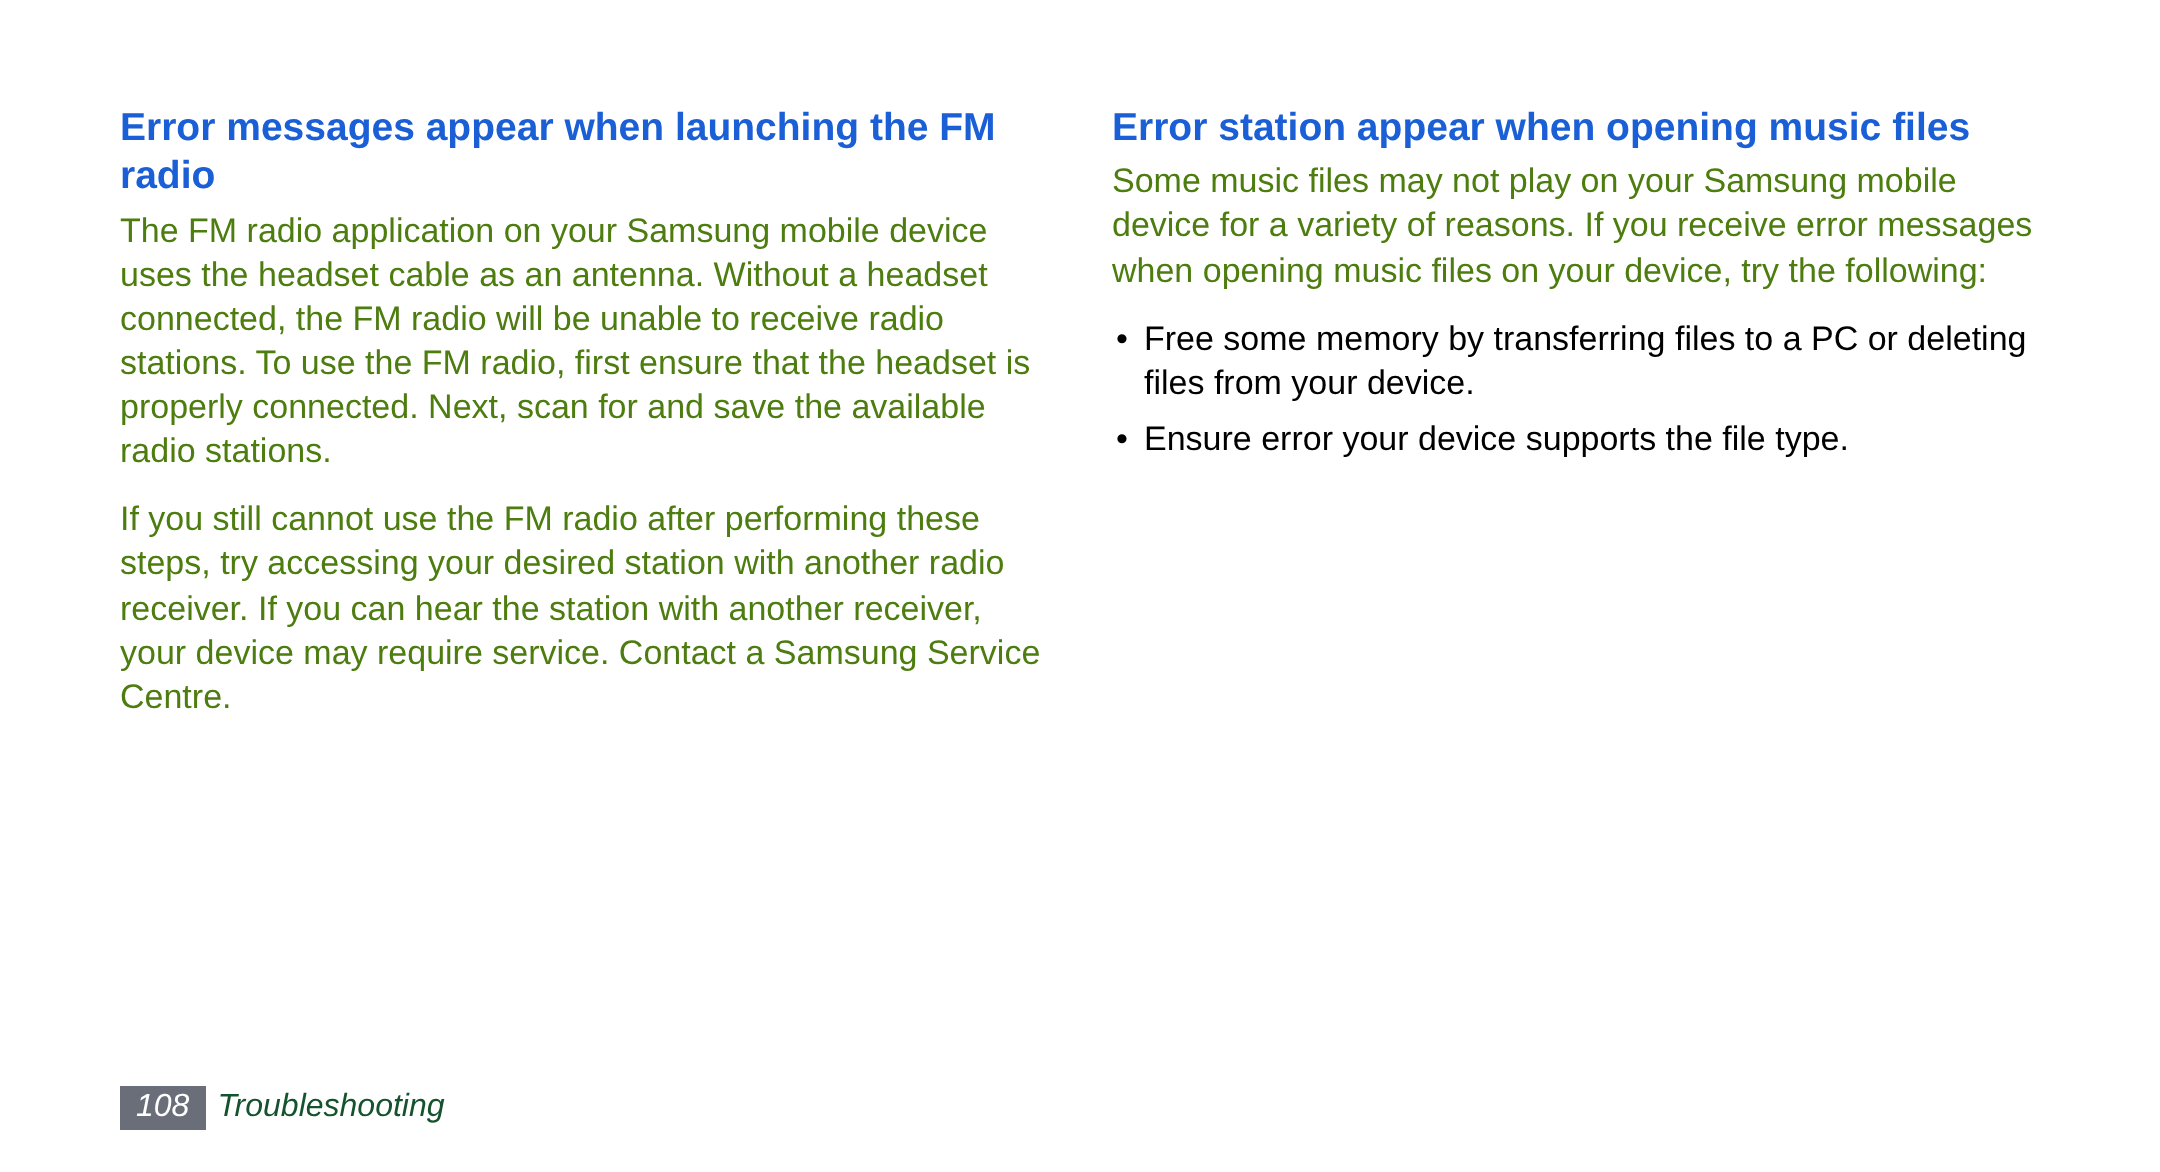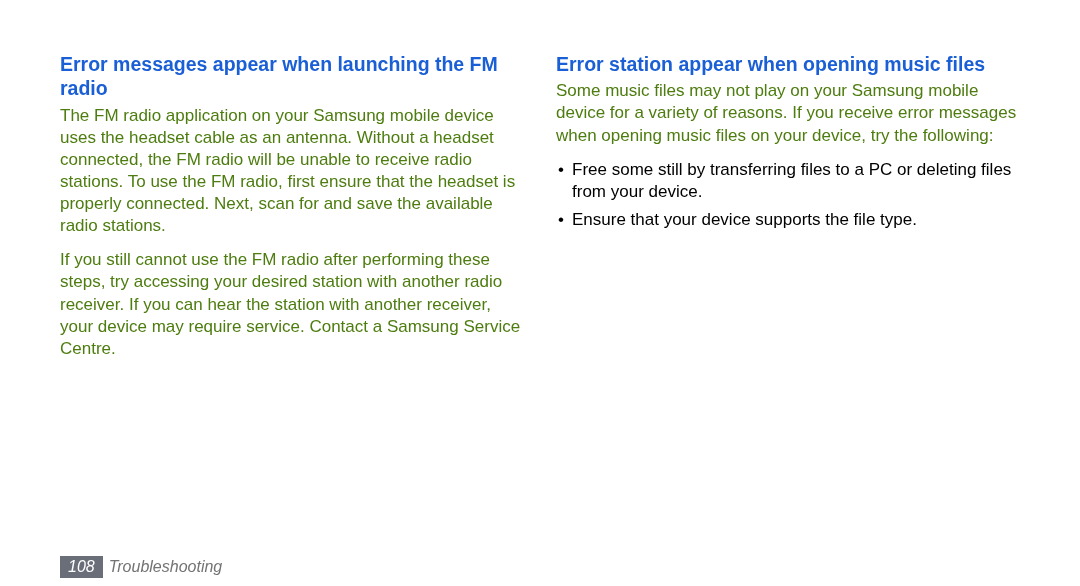"Free some still by transferring" li { text: still -> memory }
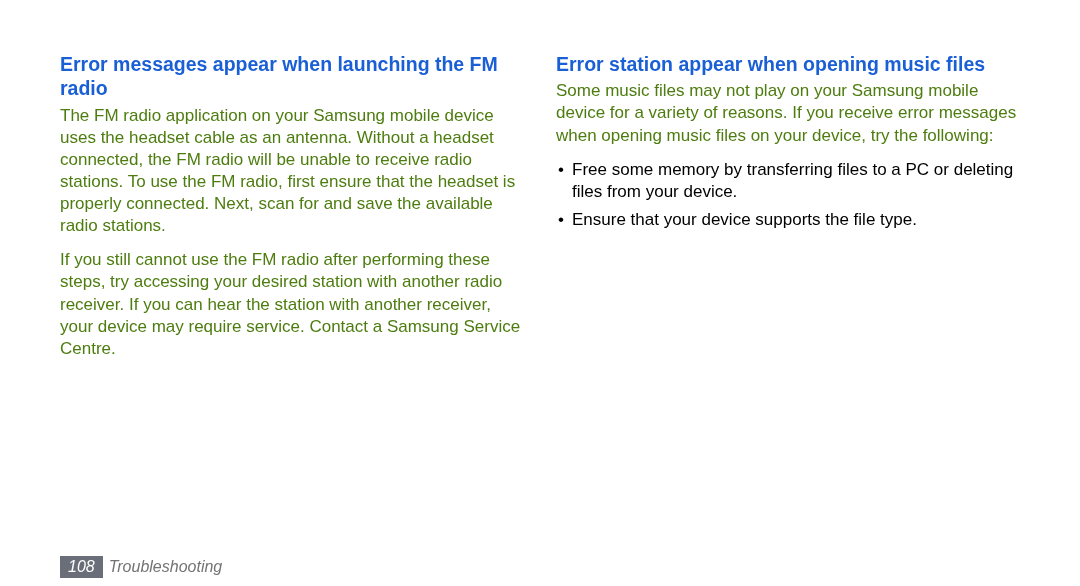"Ensure that your device supports" li { text: that -> error }
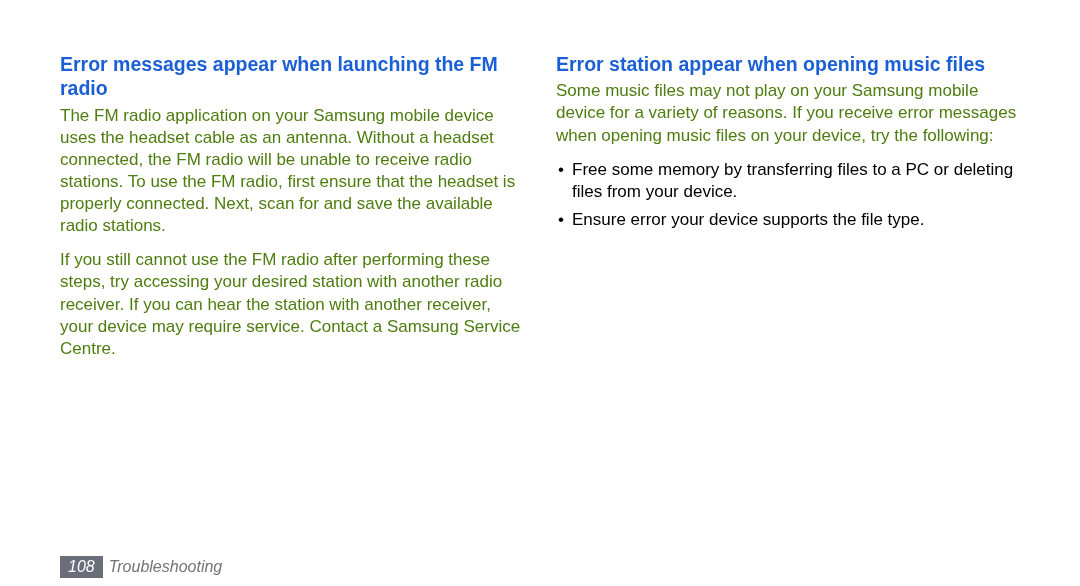"108" .footer { bottom: 8px -> 21px }
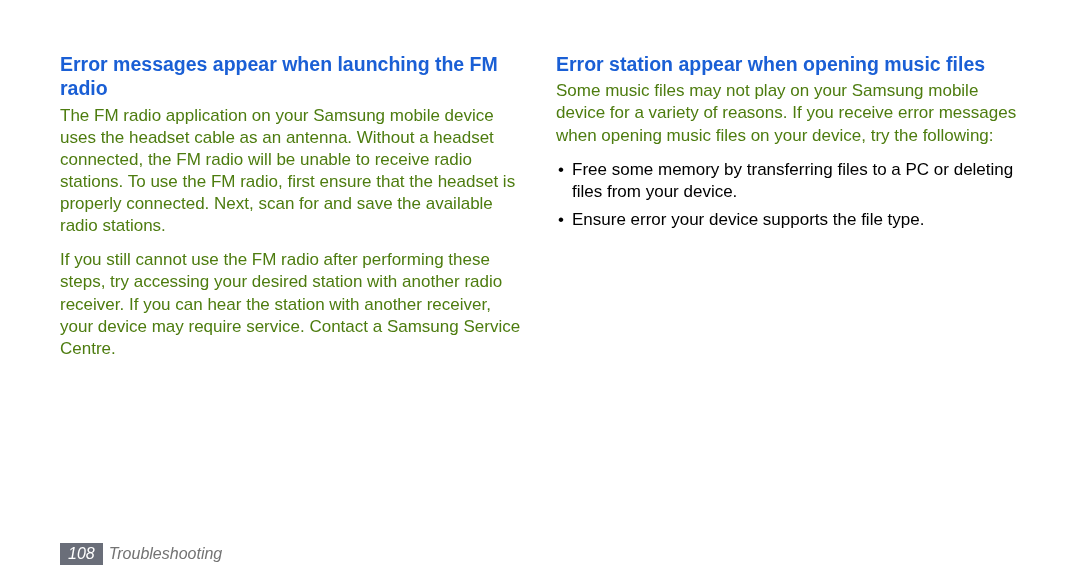"Troubleshooting" .section-name { color: #737373 -> #14532d }
